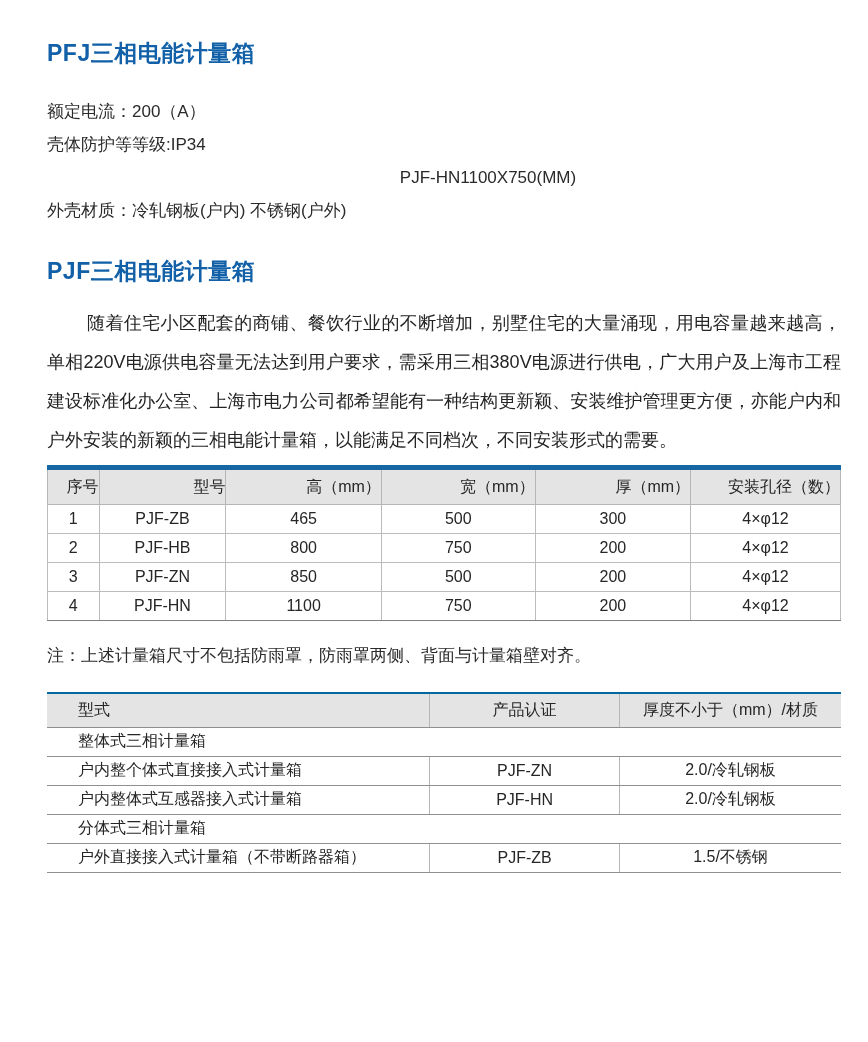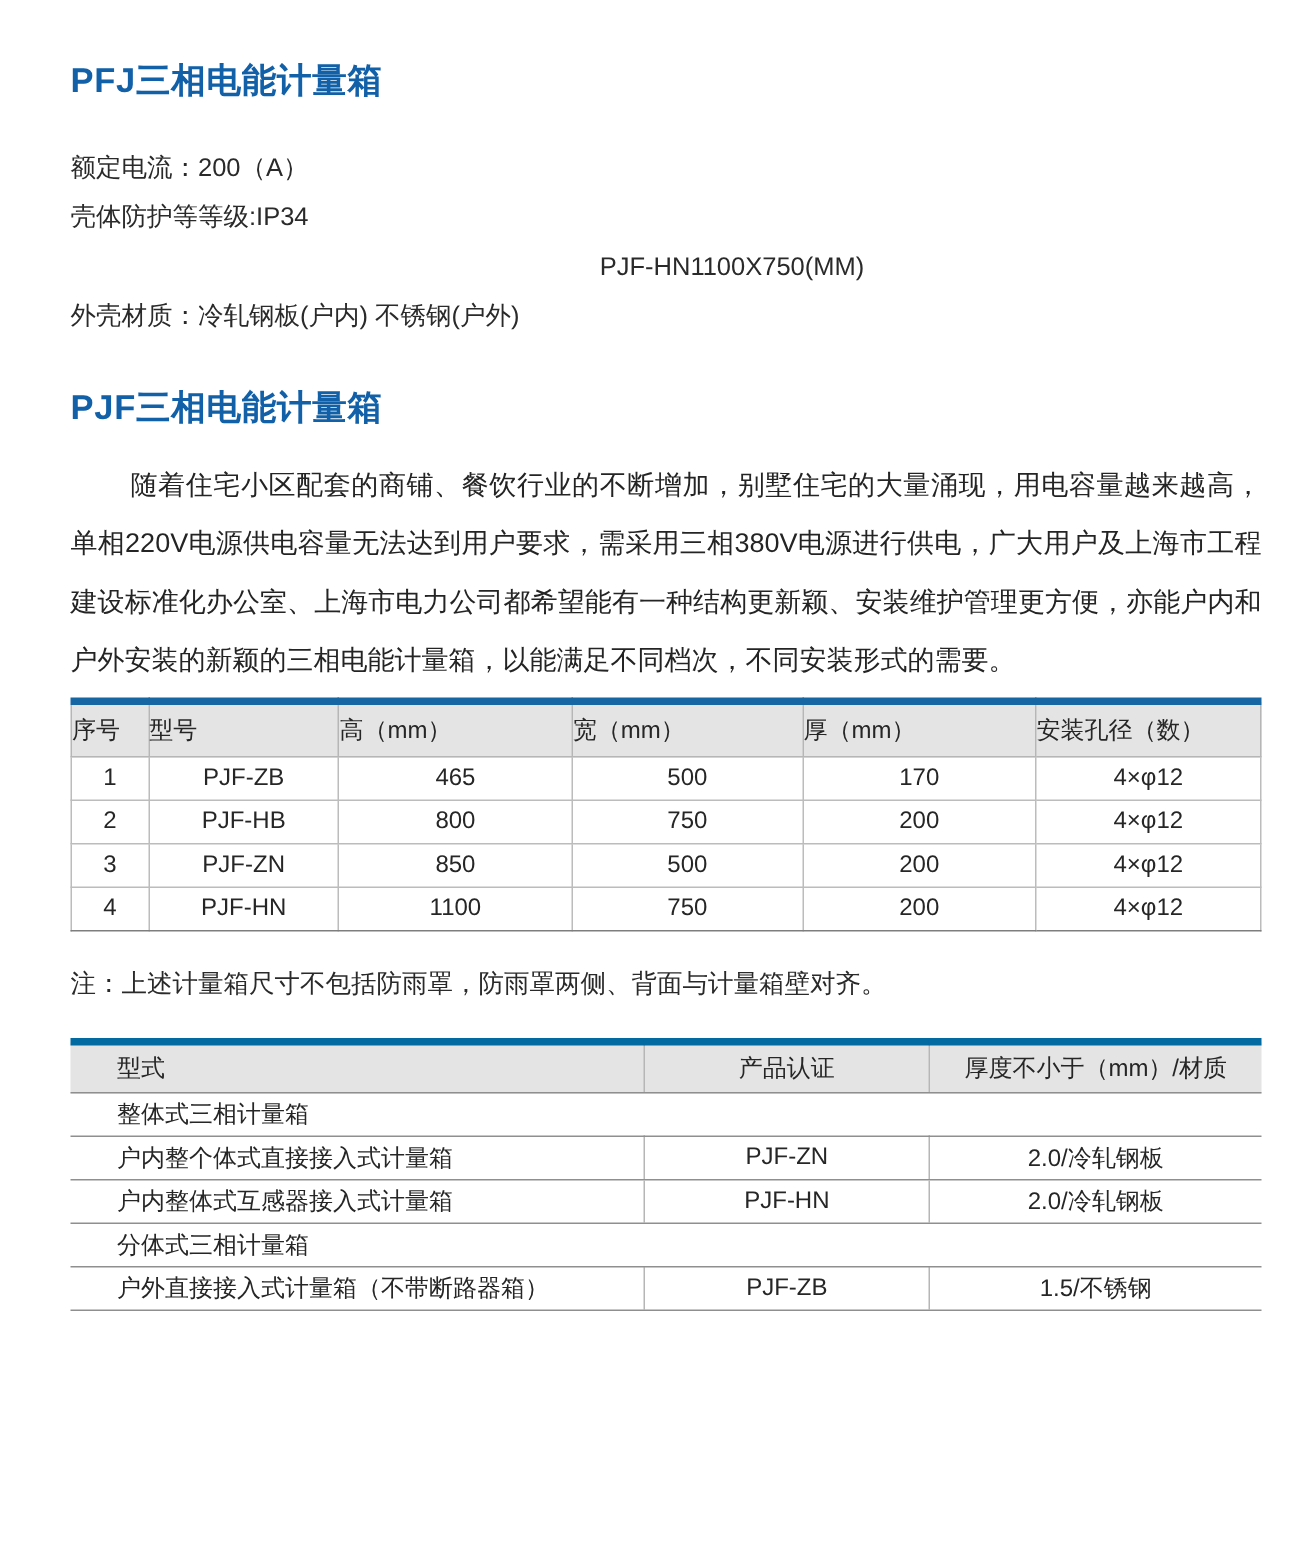"序号" .dim-table th { text-align: left -> right }
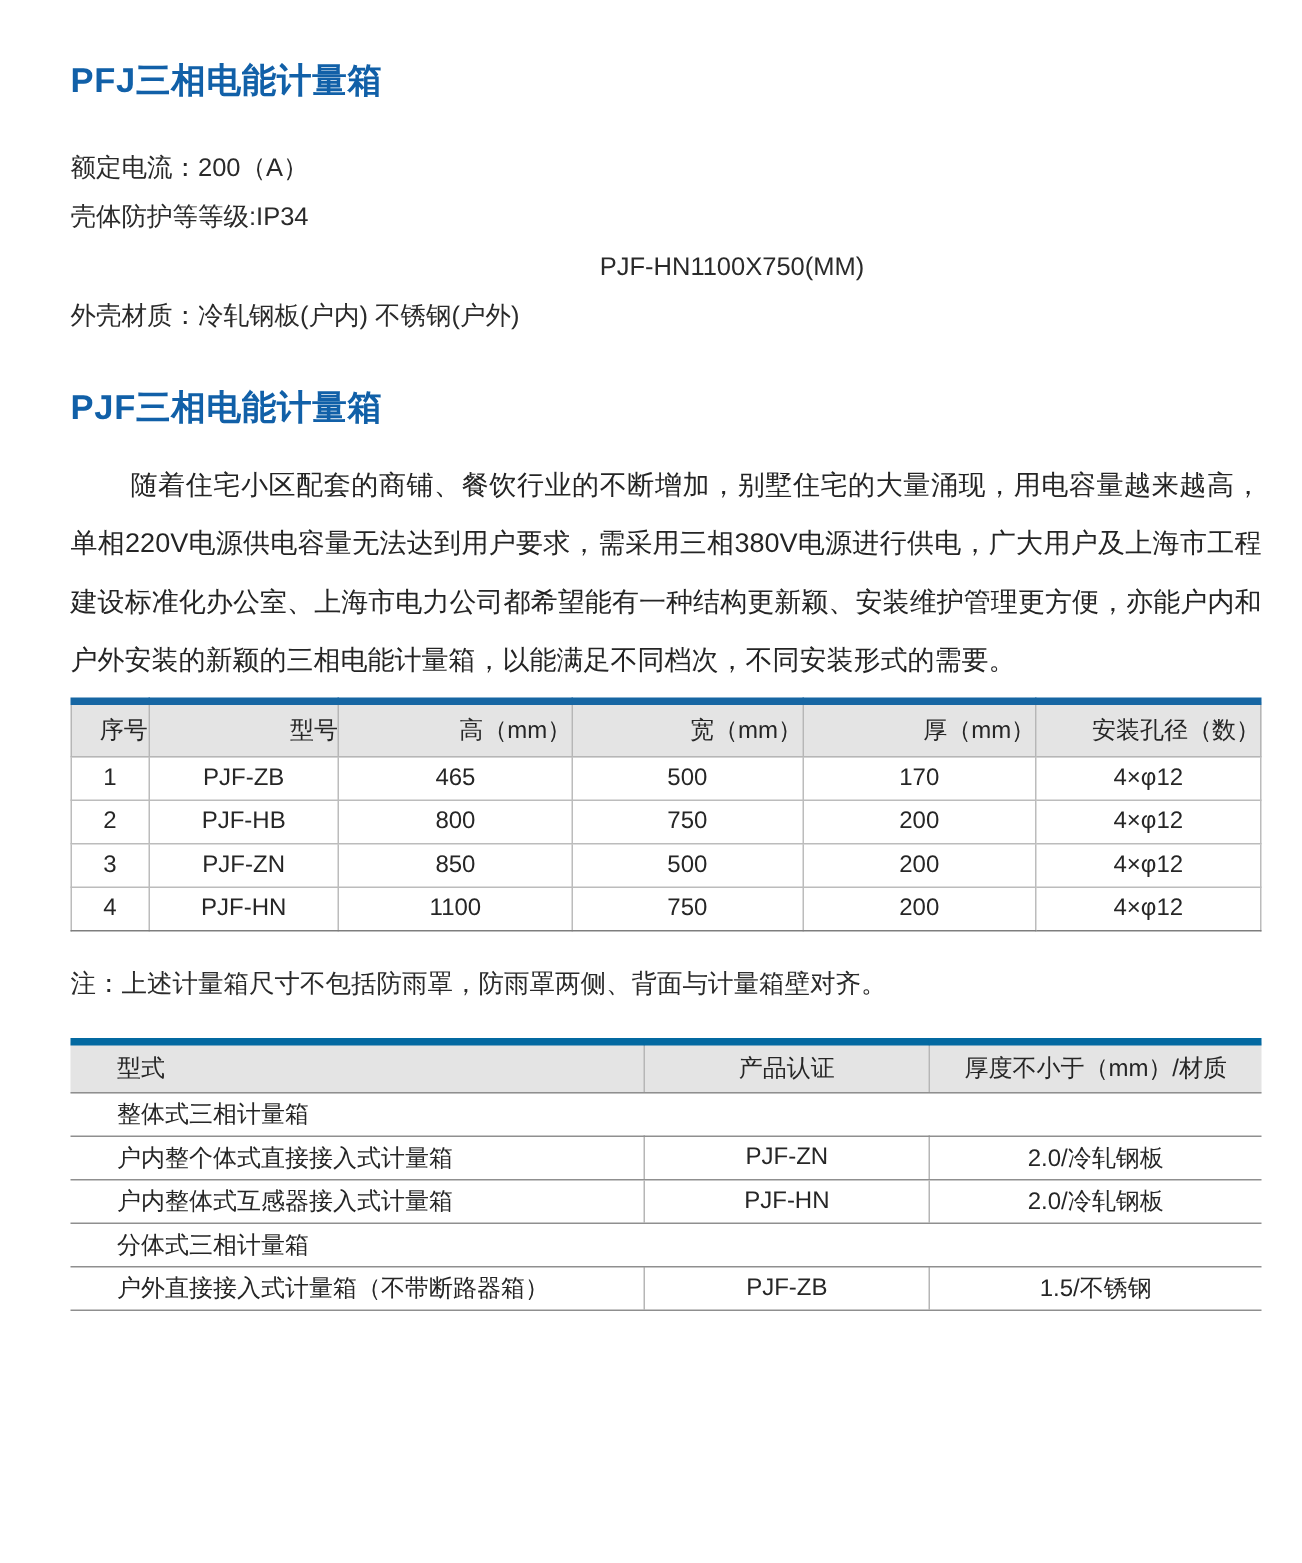"170" td { text: 170 -> 300 }
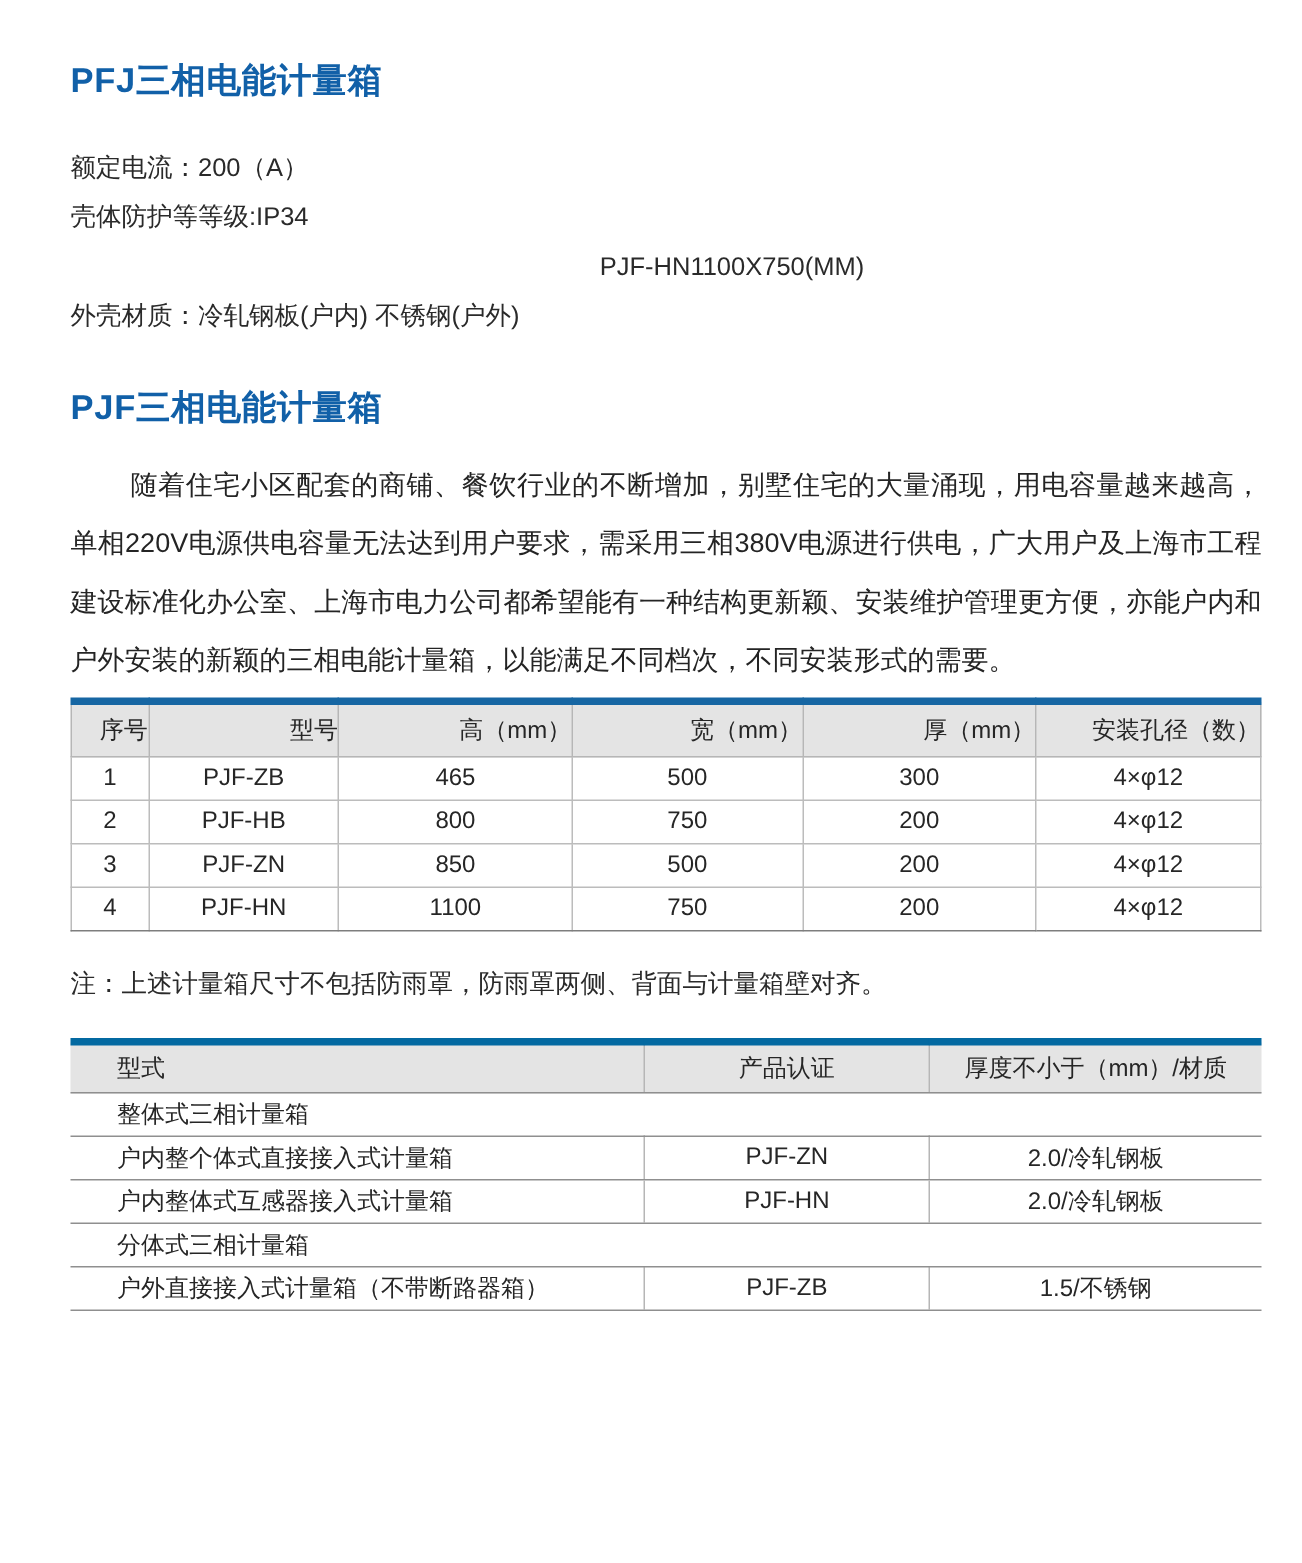"型式" .type-table { border-top: 5px solid #0369a1 -> 2px solid #0369a1 }
